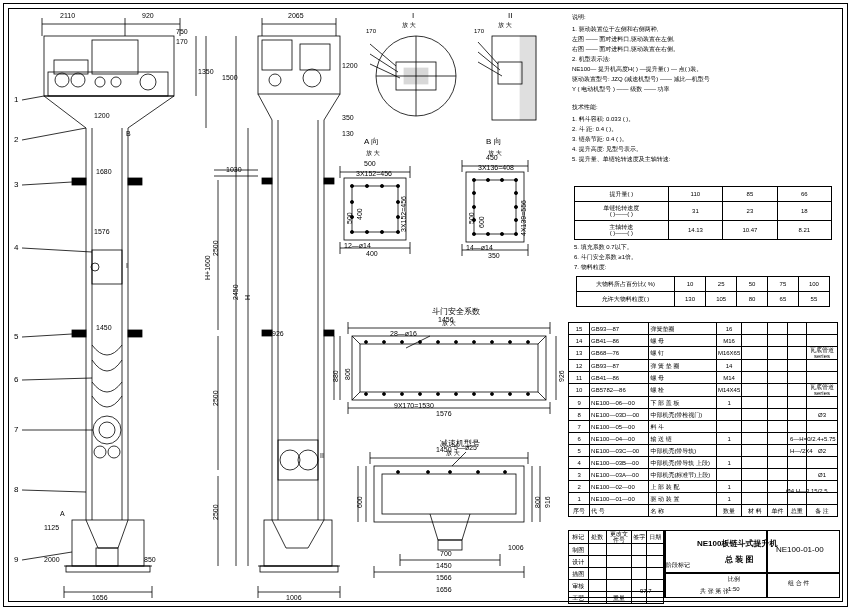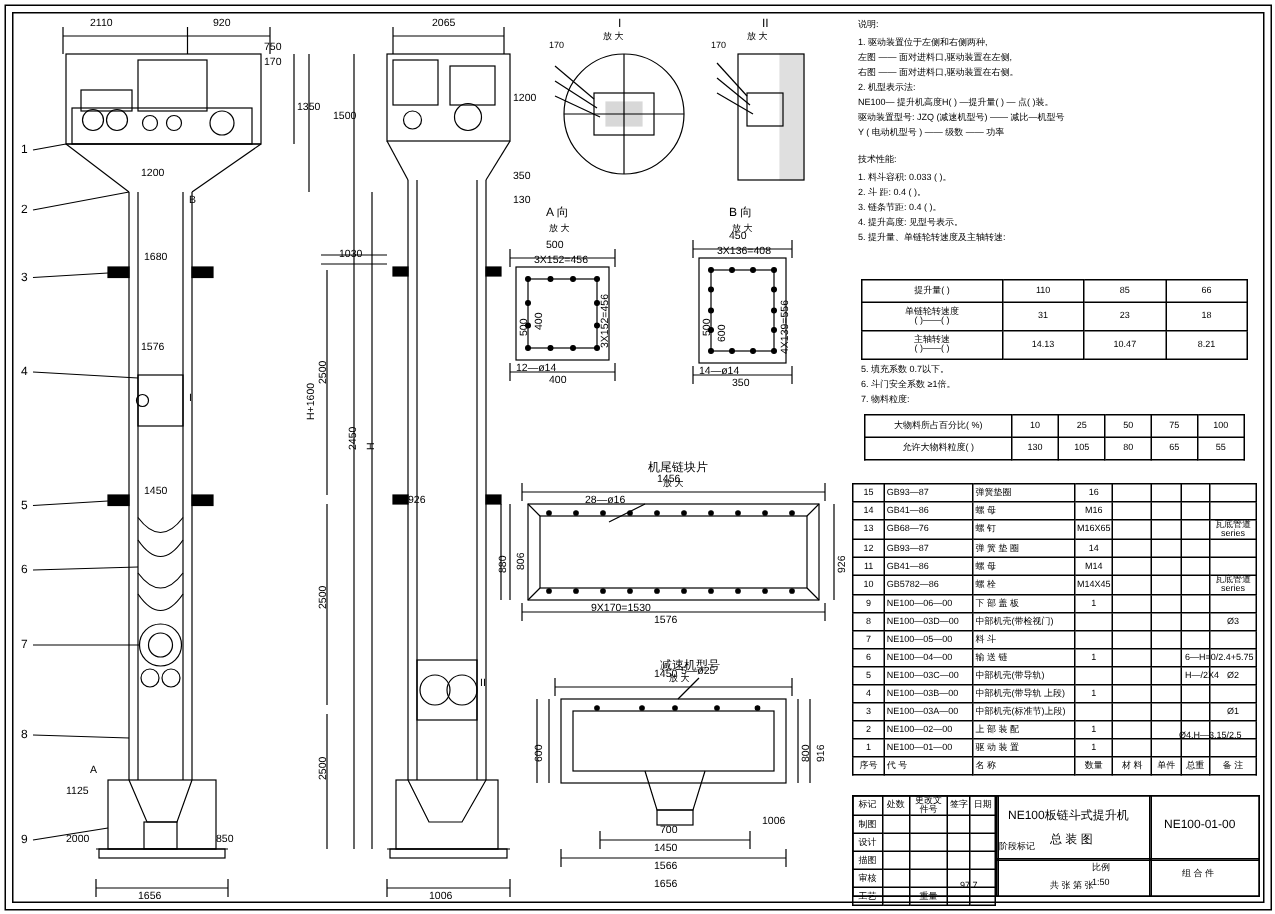"机尾链块片" div.t { text: 机尾链块片 -> 斗门安全系数 }
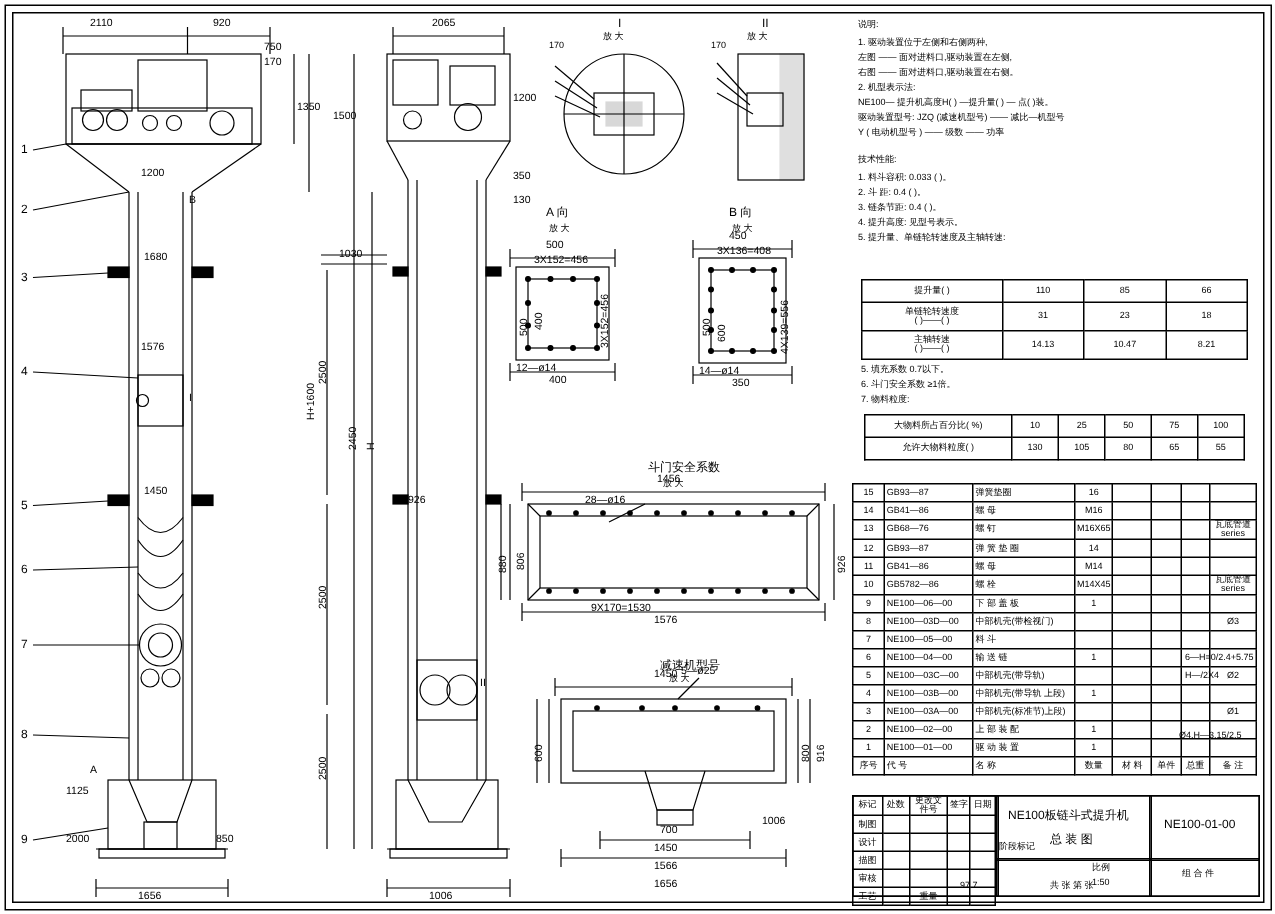"NE100板链斗式提升机" .bd { font-weight: normal -> bold; margin-left: none -> 25px }
